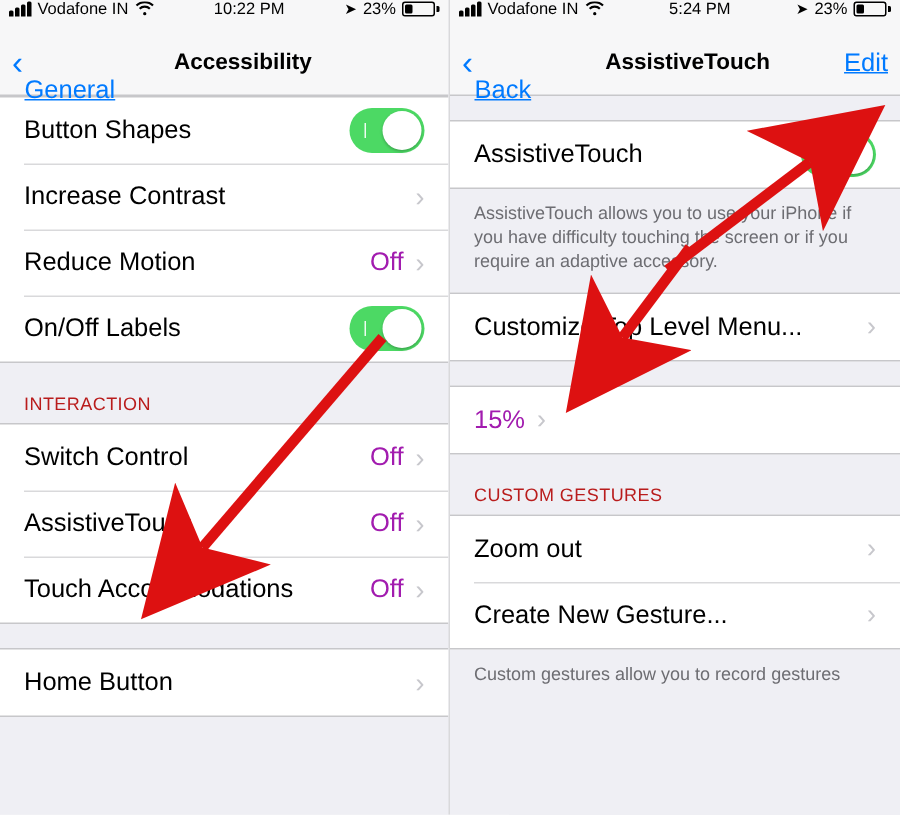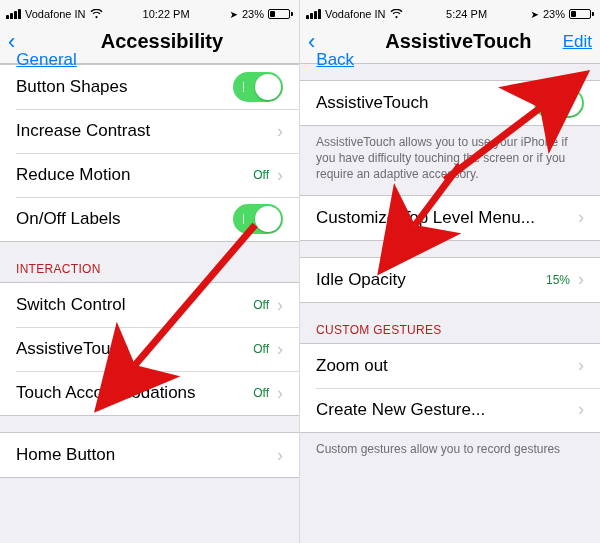"Vodafone IN" .status { align-items: flex-end -> flex-start }
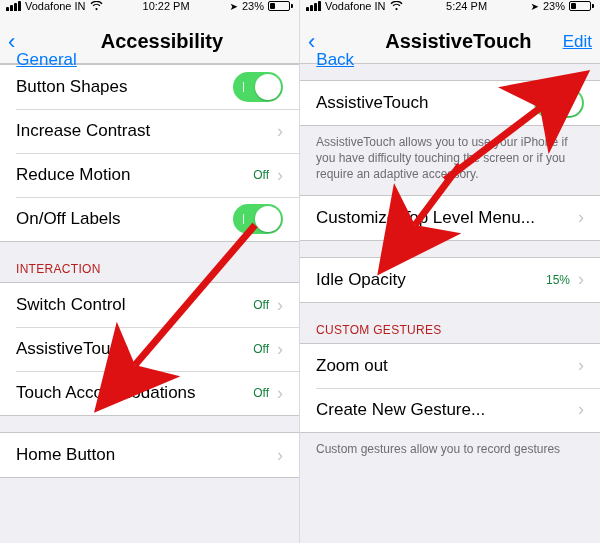"Accessibility" .nav .title { font-size: 20px -> 15px }
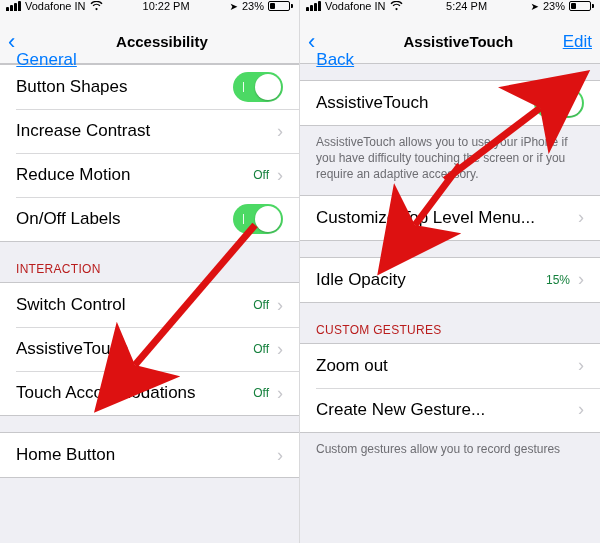"Off" .row .value { color: #15803d -> #a21caf; font-size: 12px -> 17px }
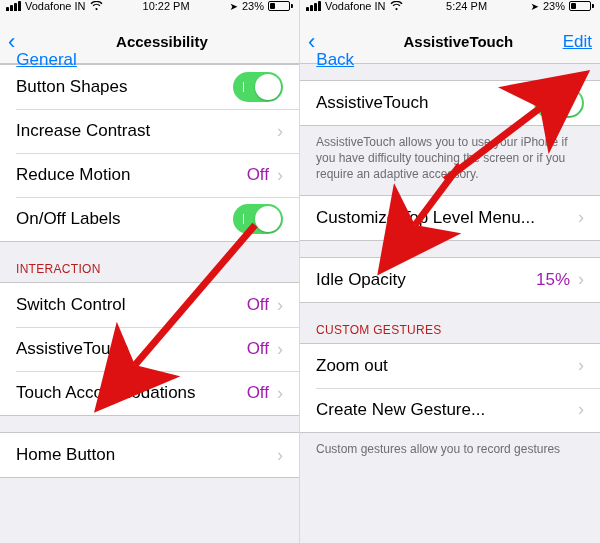"Idle Opacity" div.left { html: <div>Idle Opacity</div> -> none }
